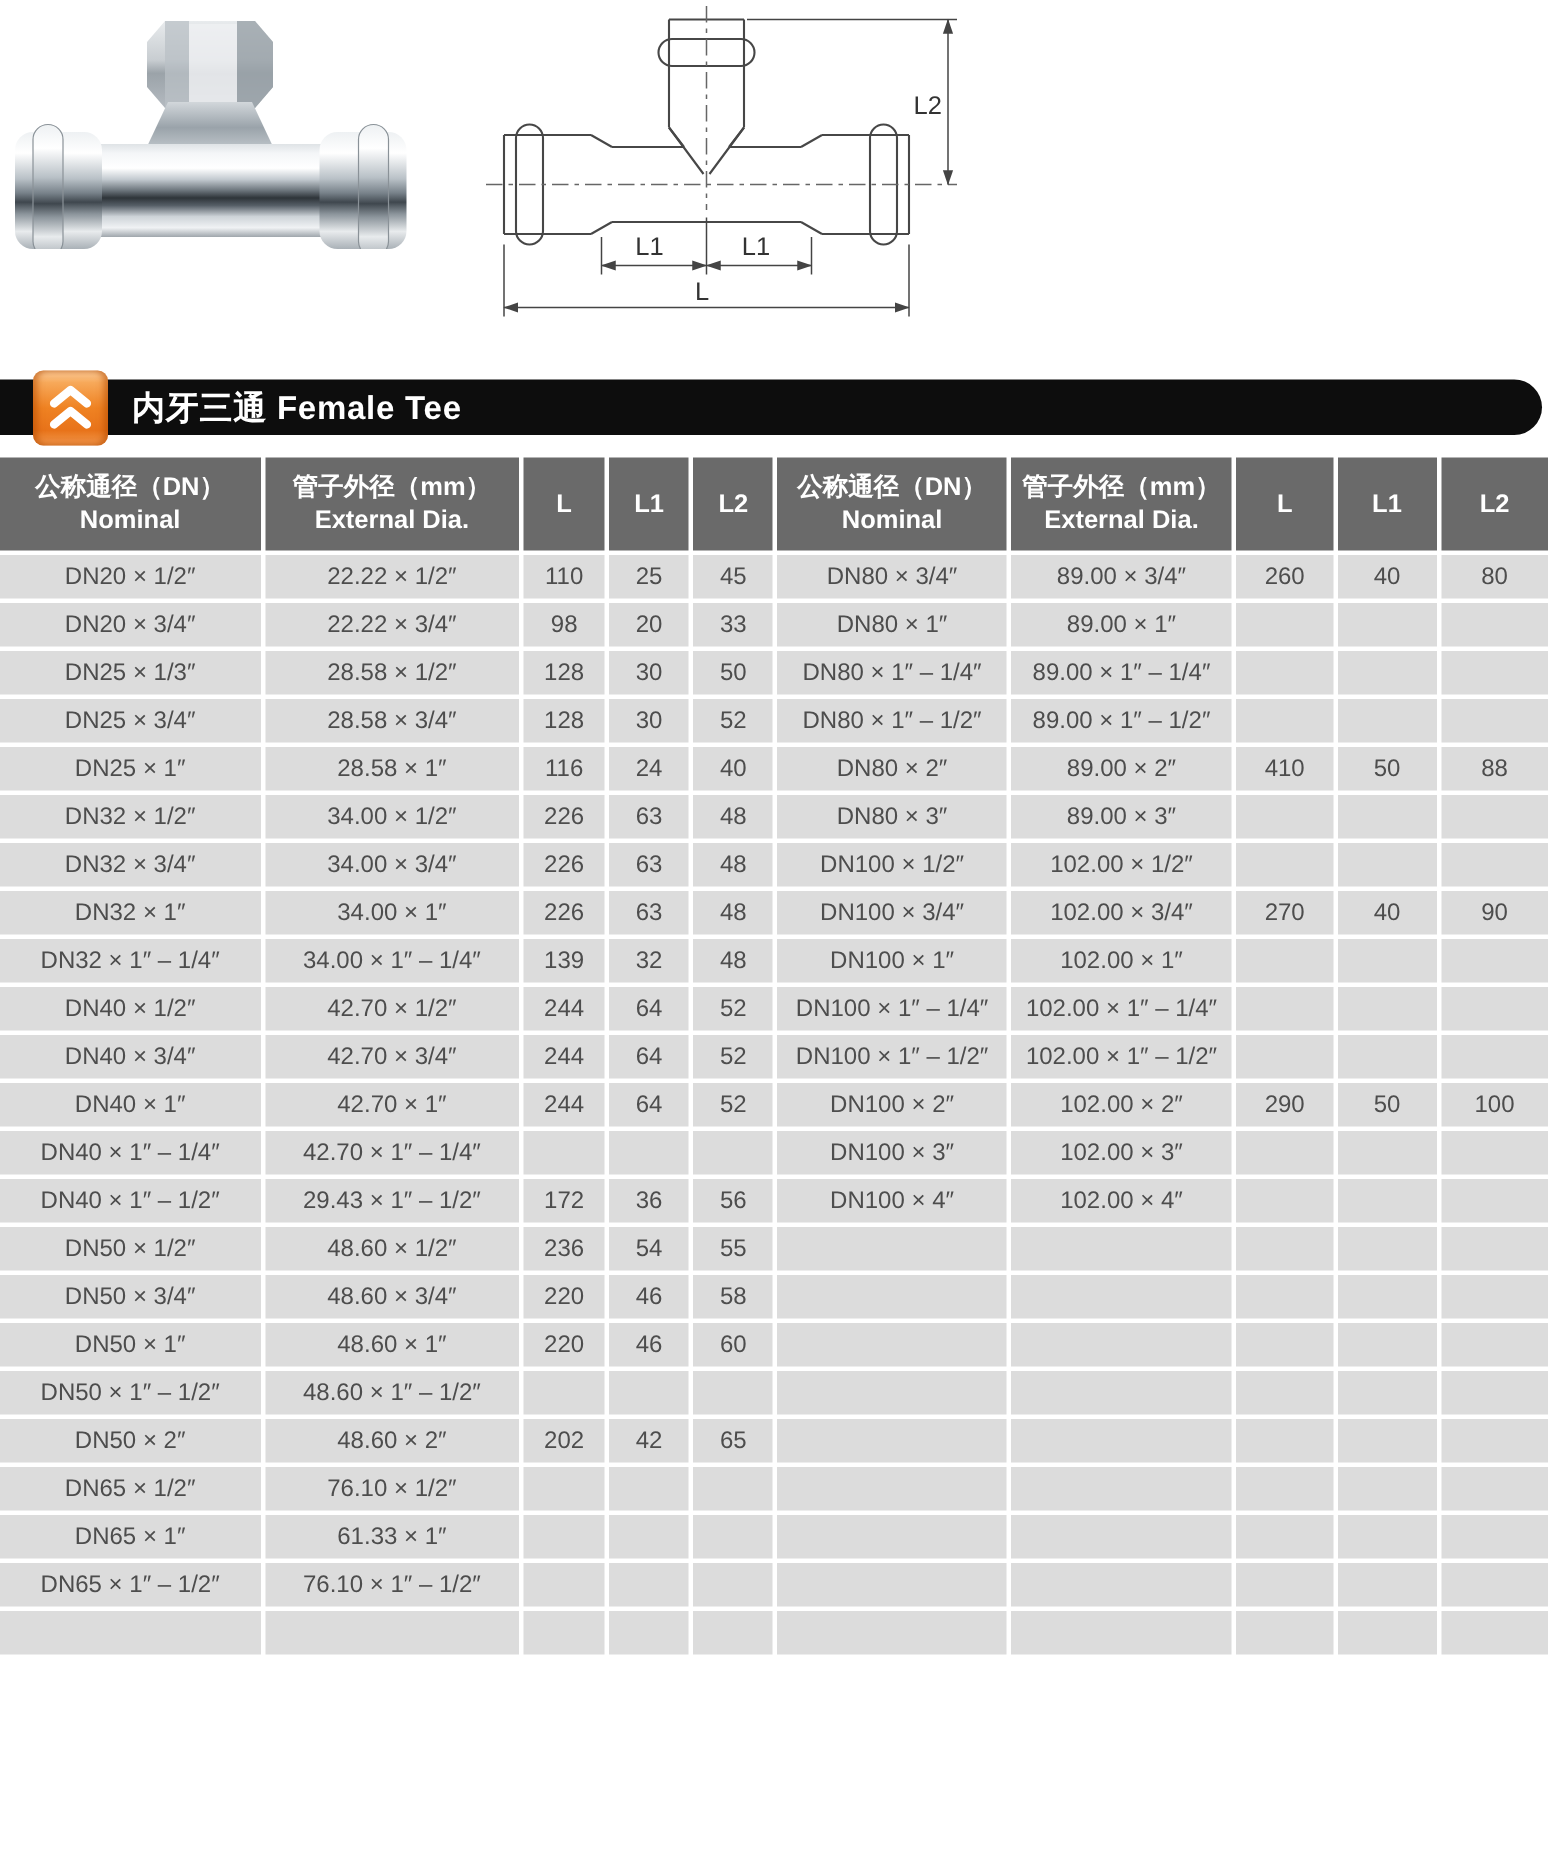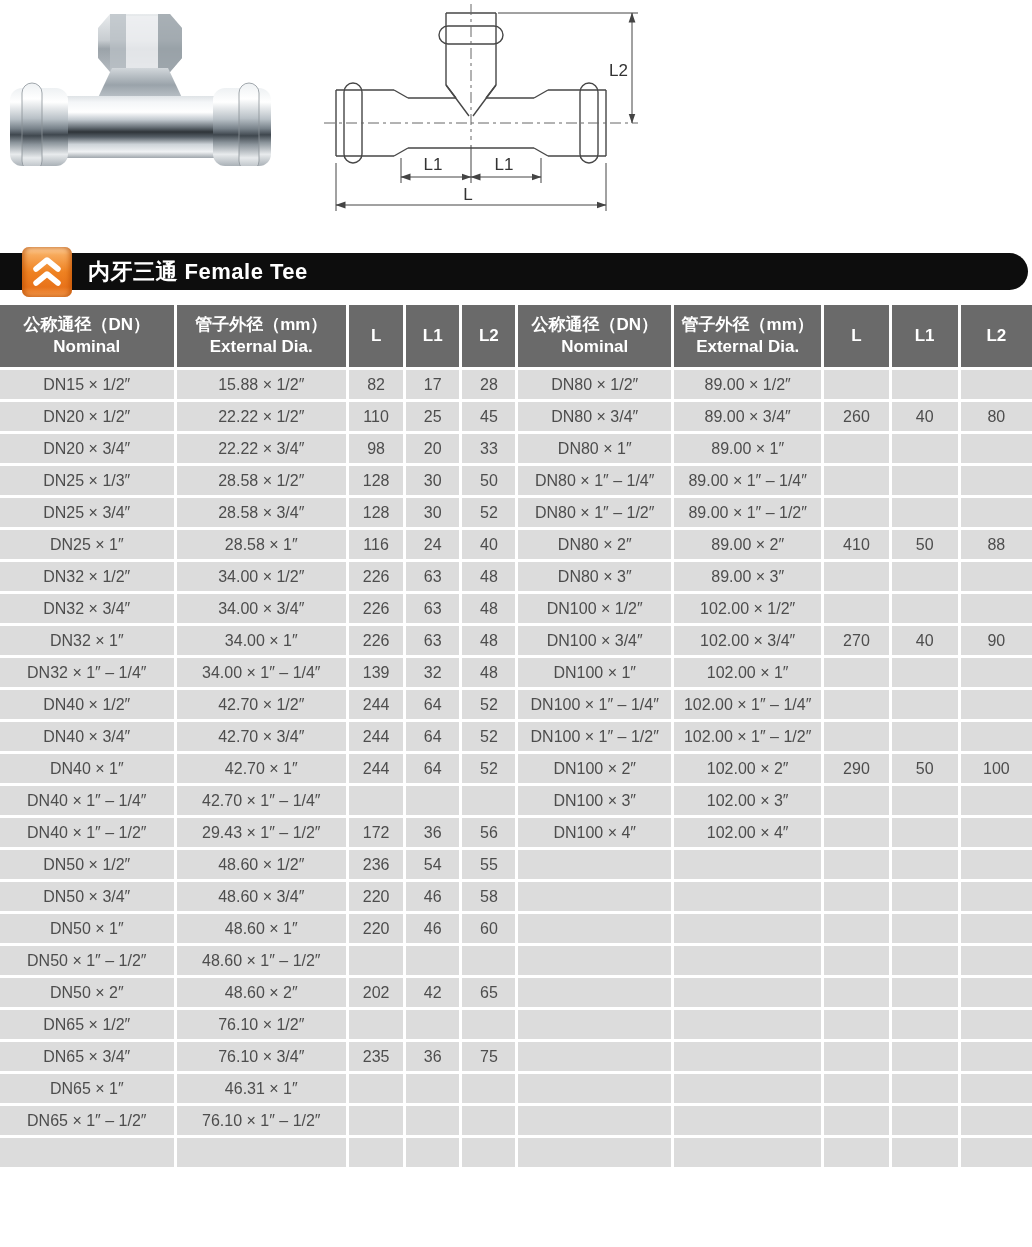"DN15 × 1/2″" tr { html: <tr> <td>DN15 × 1/2″</td> <td>15.88 × 1/2″</td> <td>82</td> <td>17</td> <td>28</td> <td>DN80 × 1/2″</td> <td>89.00 × 1/2″</td> <td></td> <td></td> <td></td> </tr> -> none }
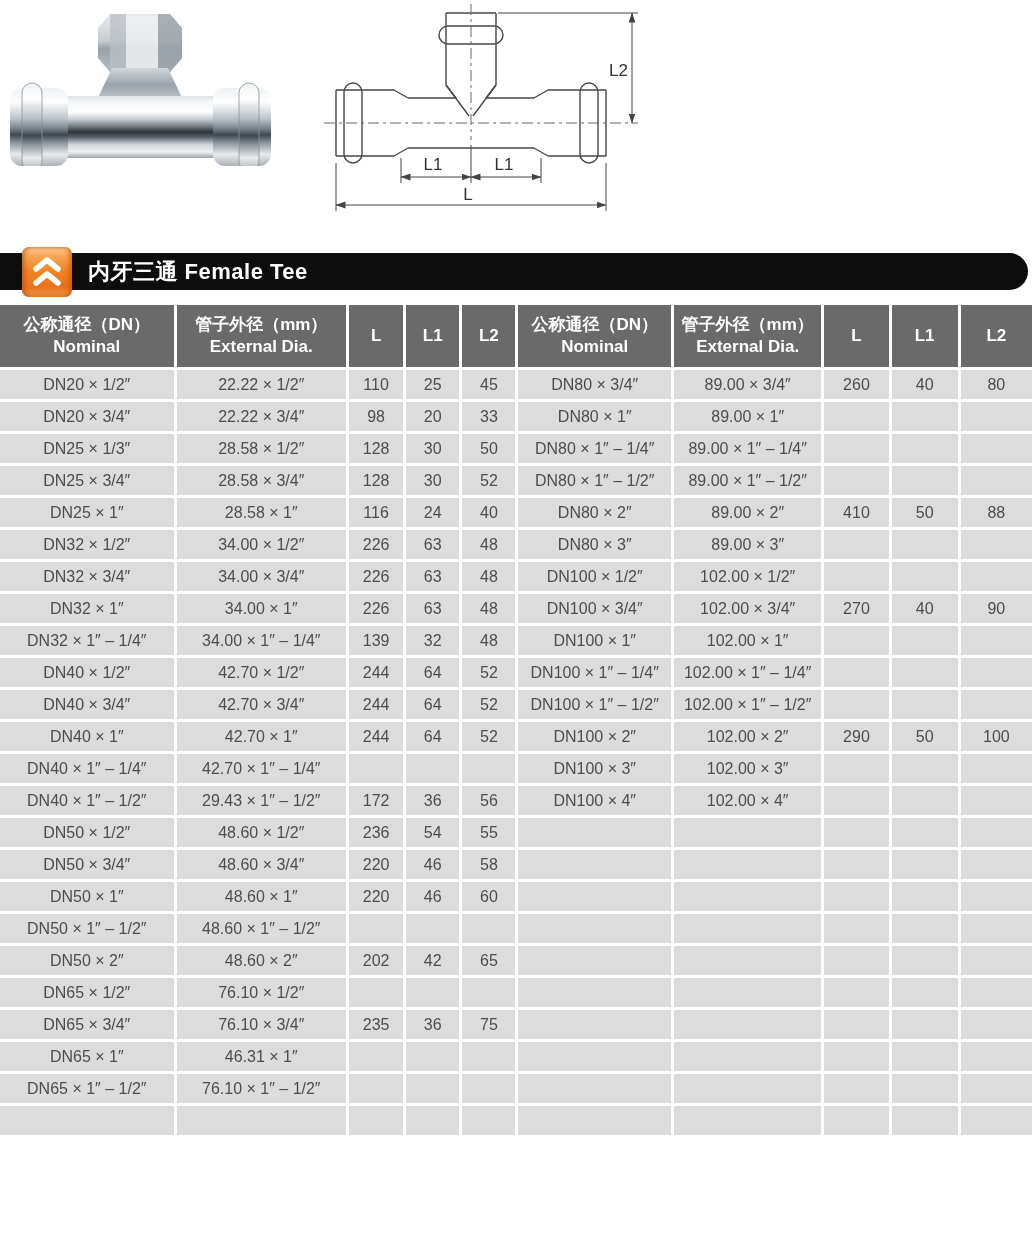"DN65 × 3/4″" tr { html: <tr> <td>DN65 × 3/4″</td> <td>76.10 × 3/4″</td> <td>235</td> <td>36</td> <td>75</td> <td></td> <td></td> <td></td> <td></td> <td></td> </tr> -> none }
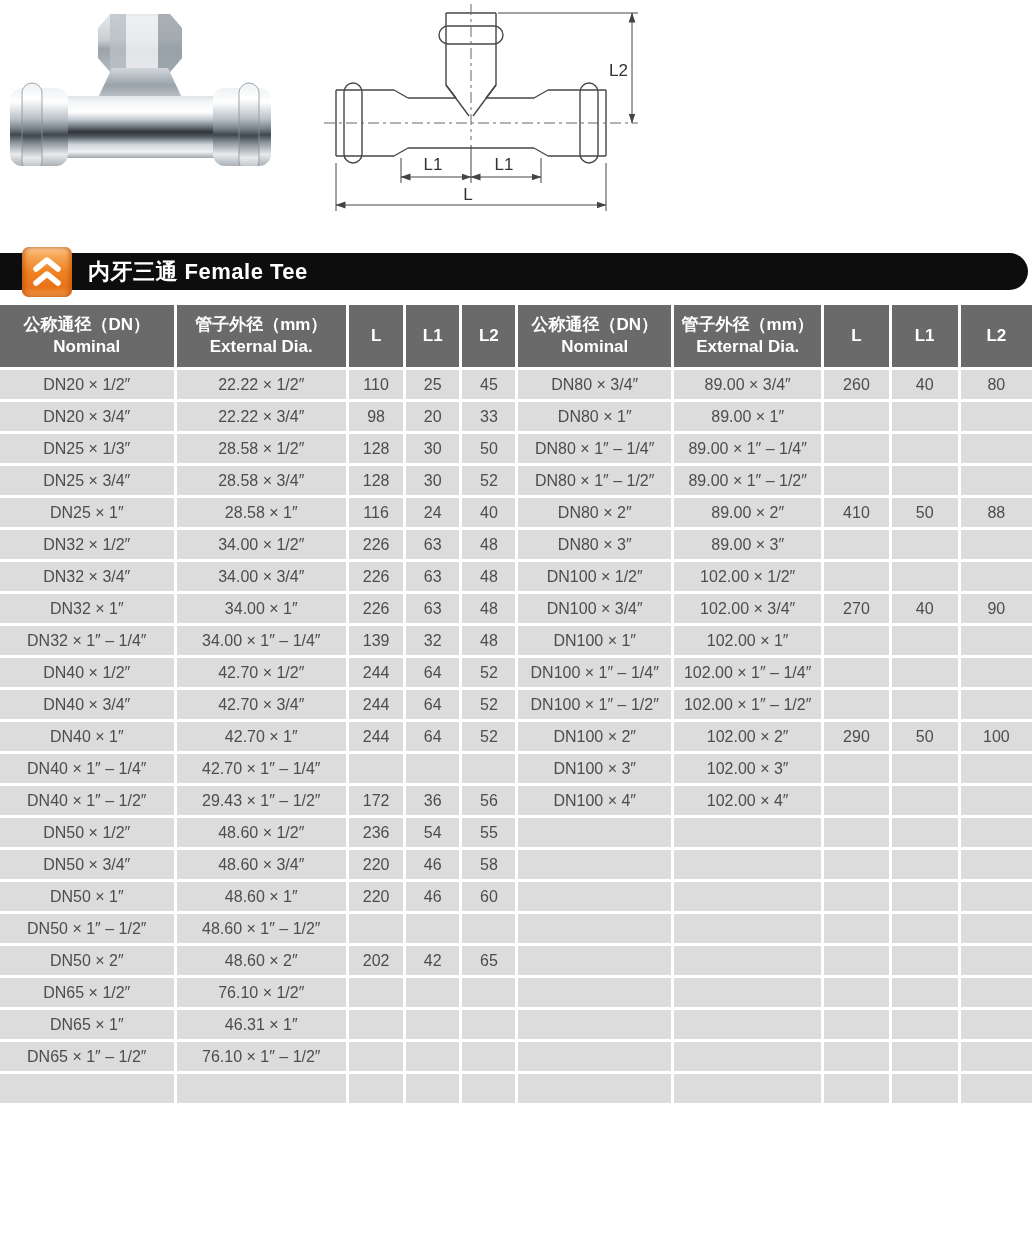"46.31 × 1″" td { text: 46.31 -> 61.33 }
